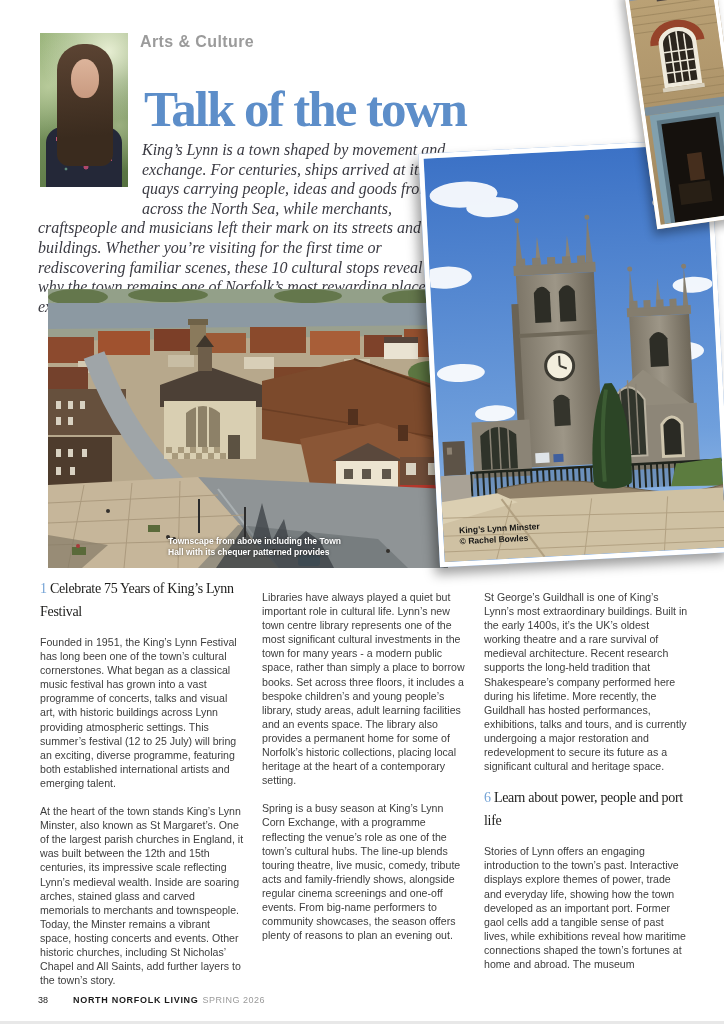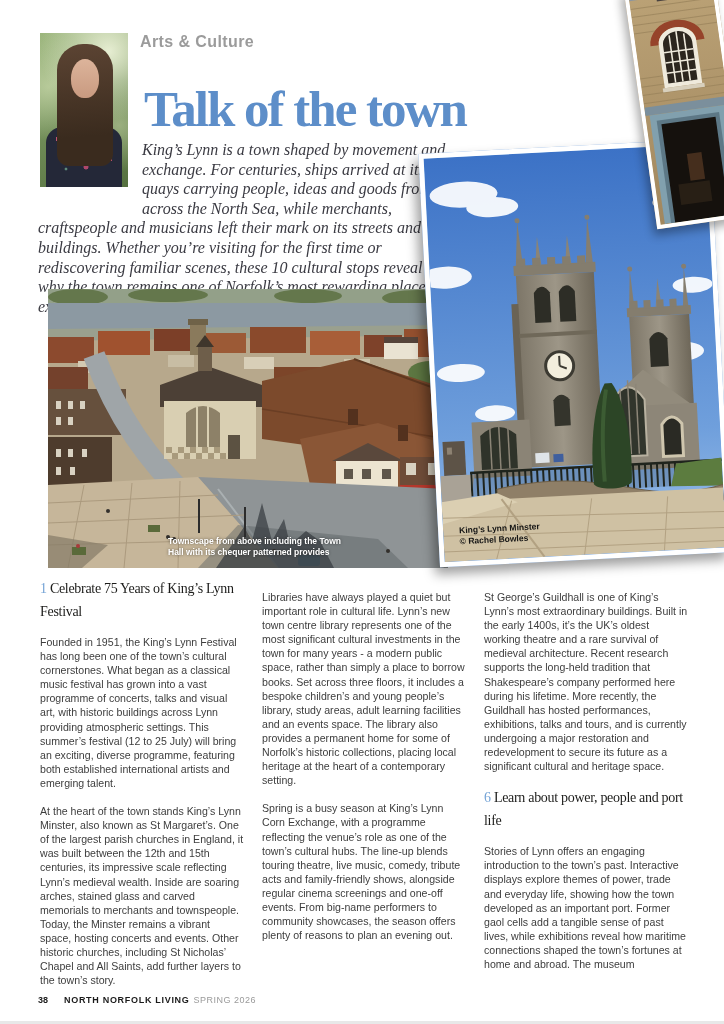"38" .footer .pg { font-weight: bold -> normal; margin-right: none -> 9px }
